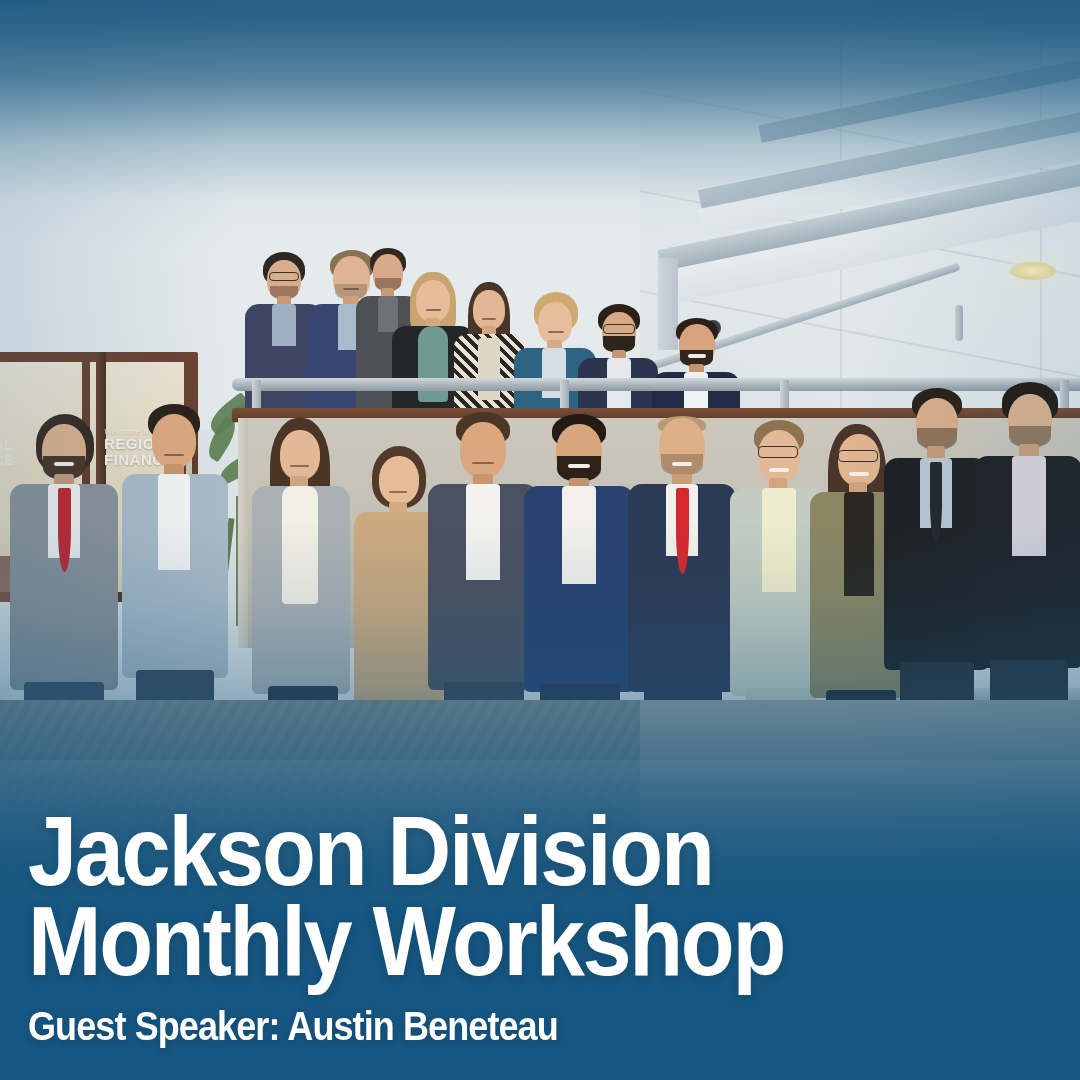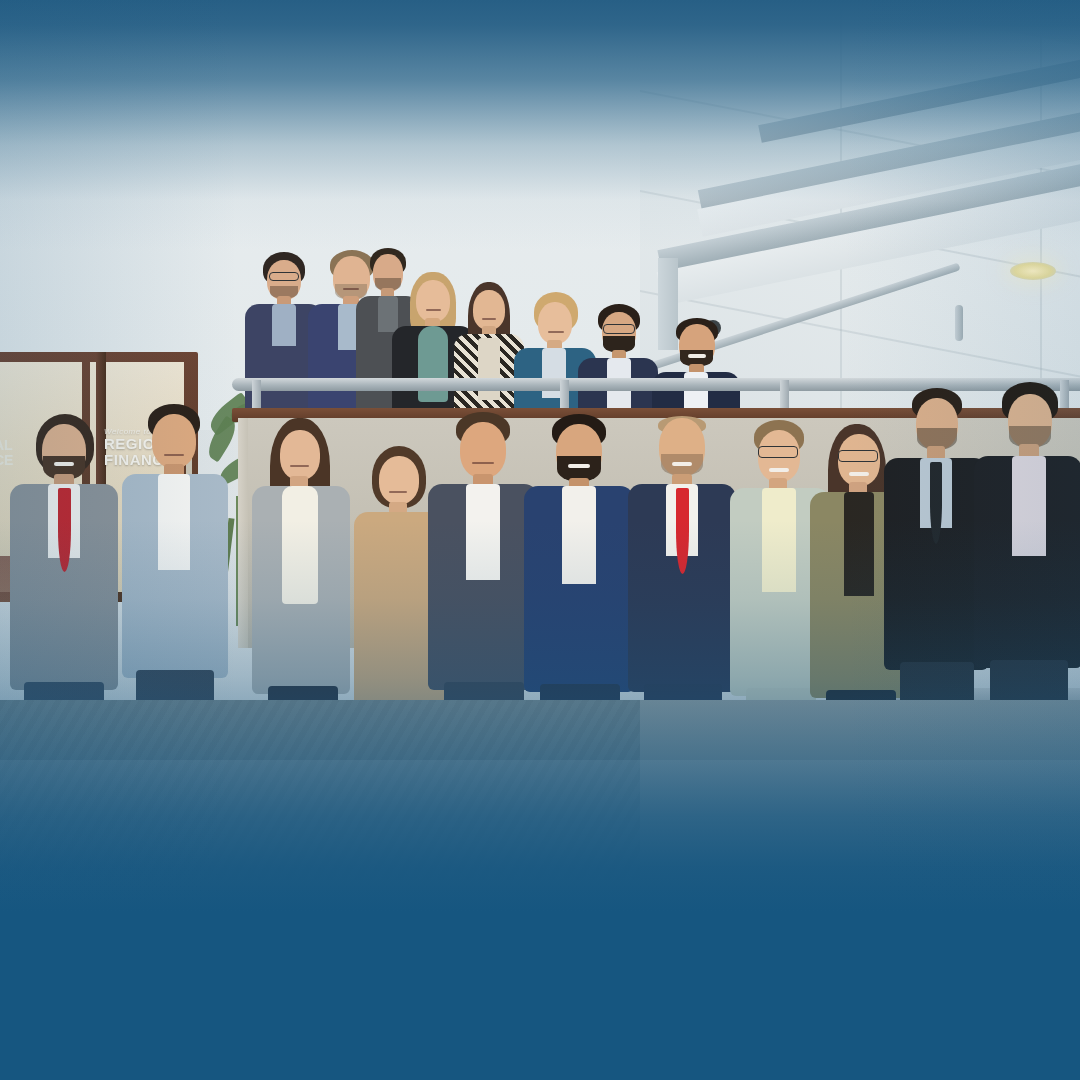"Jackson Division" div.textblock { html: none -> <div> <h1>Jackson Division Monthly Workshop</h1> <p>Guest Speaker: Austin Beneteau</p> </div> }
